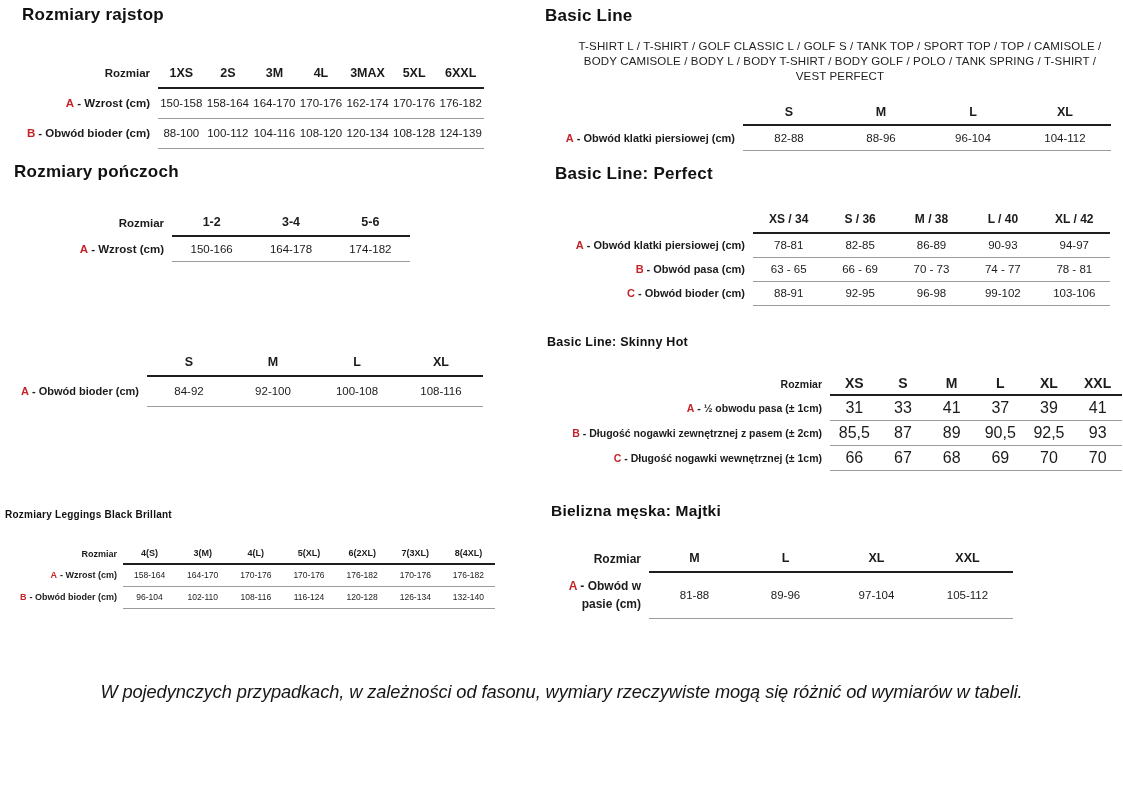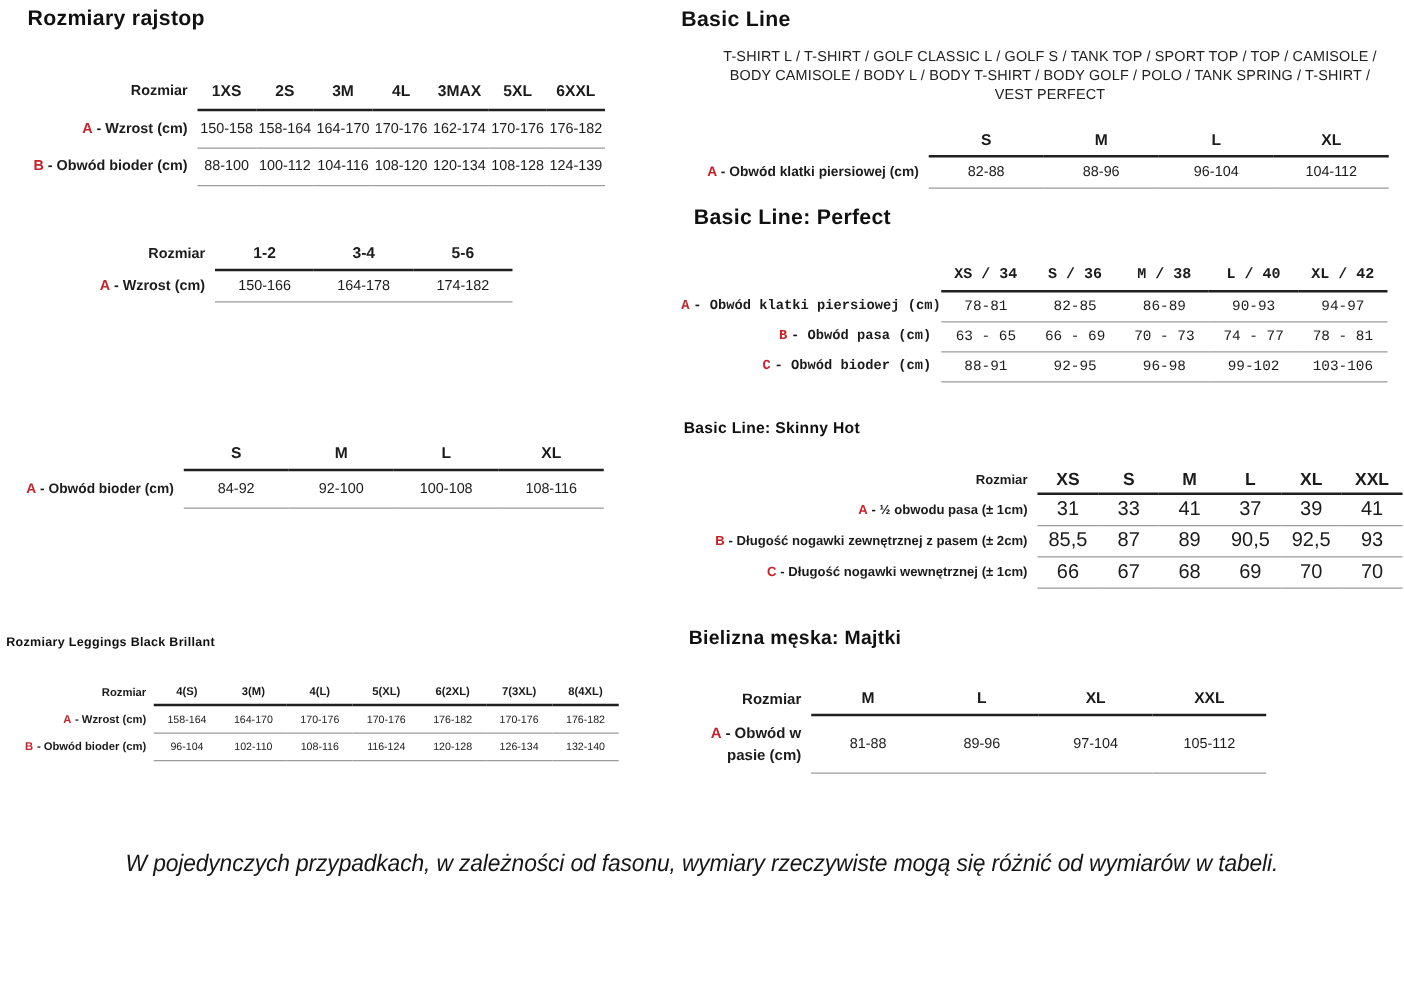"Rozmiary pończoch" div.title { html: none -> <div>Rozmiary pończoch</div> }
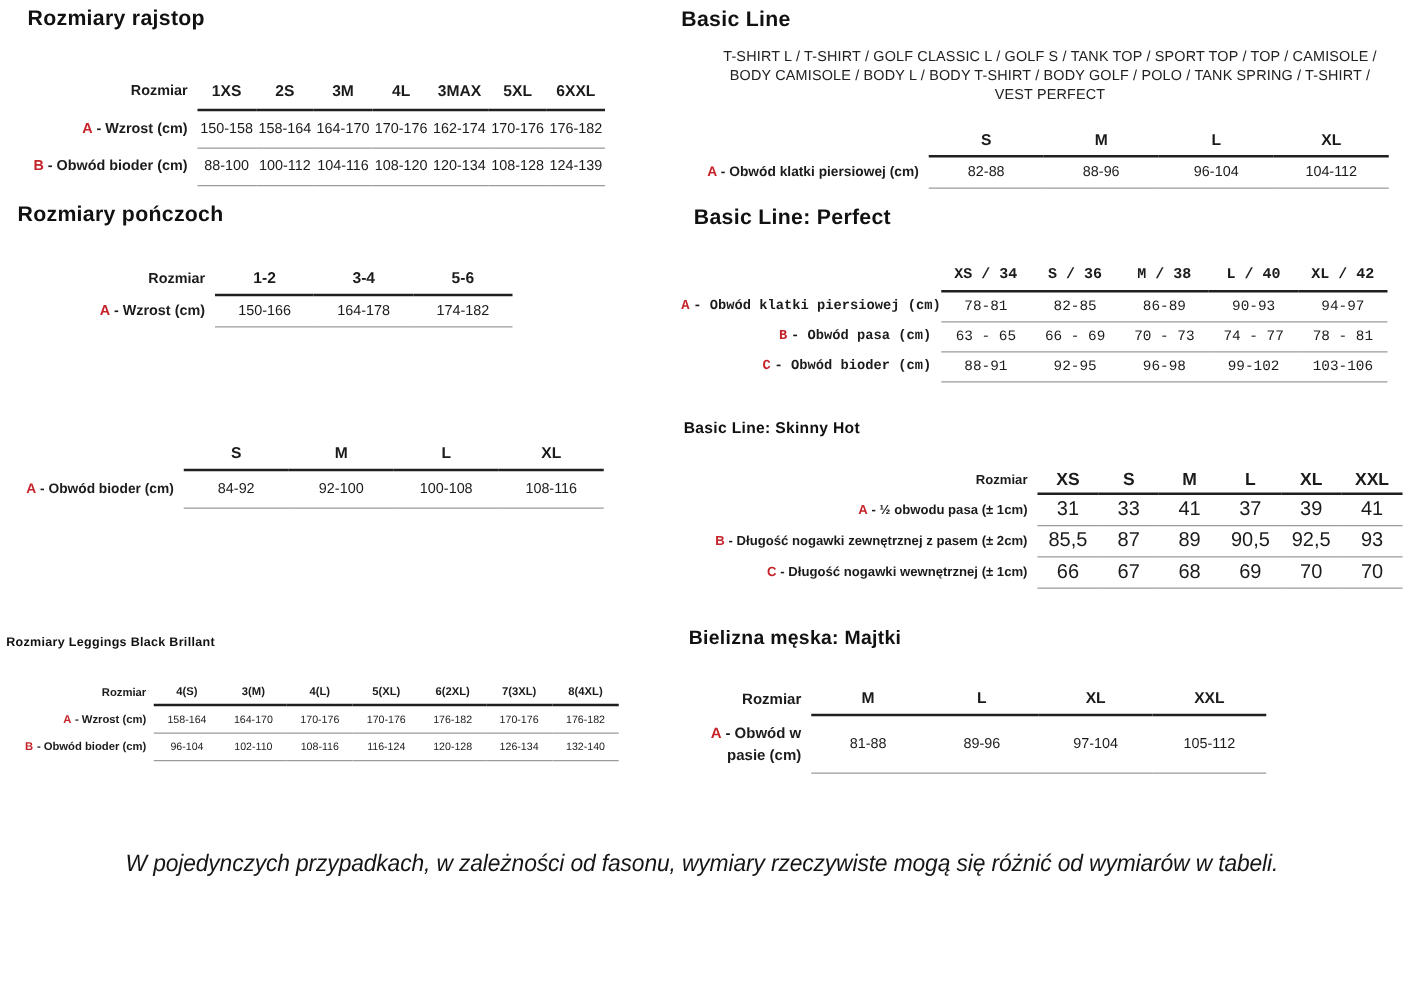"XS / 34" .s-perfect { font-family: Liberation Mono, monospace -> none }
